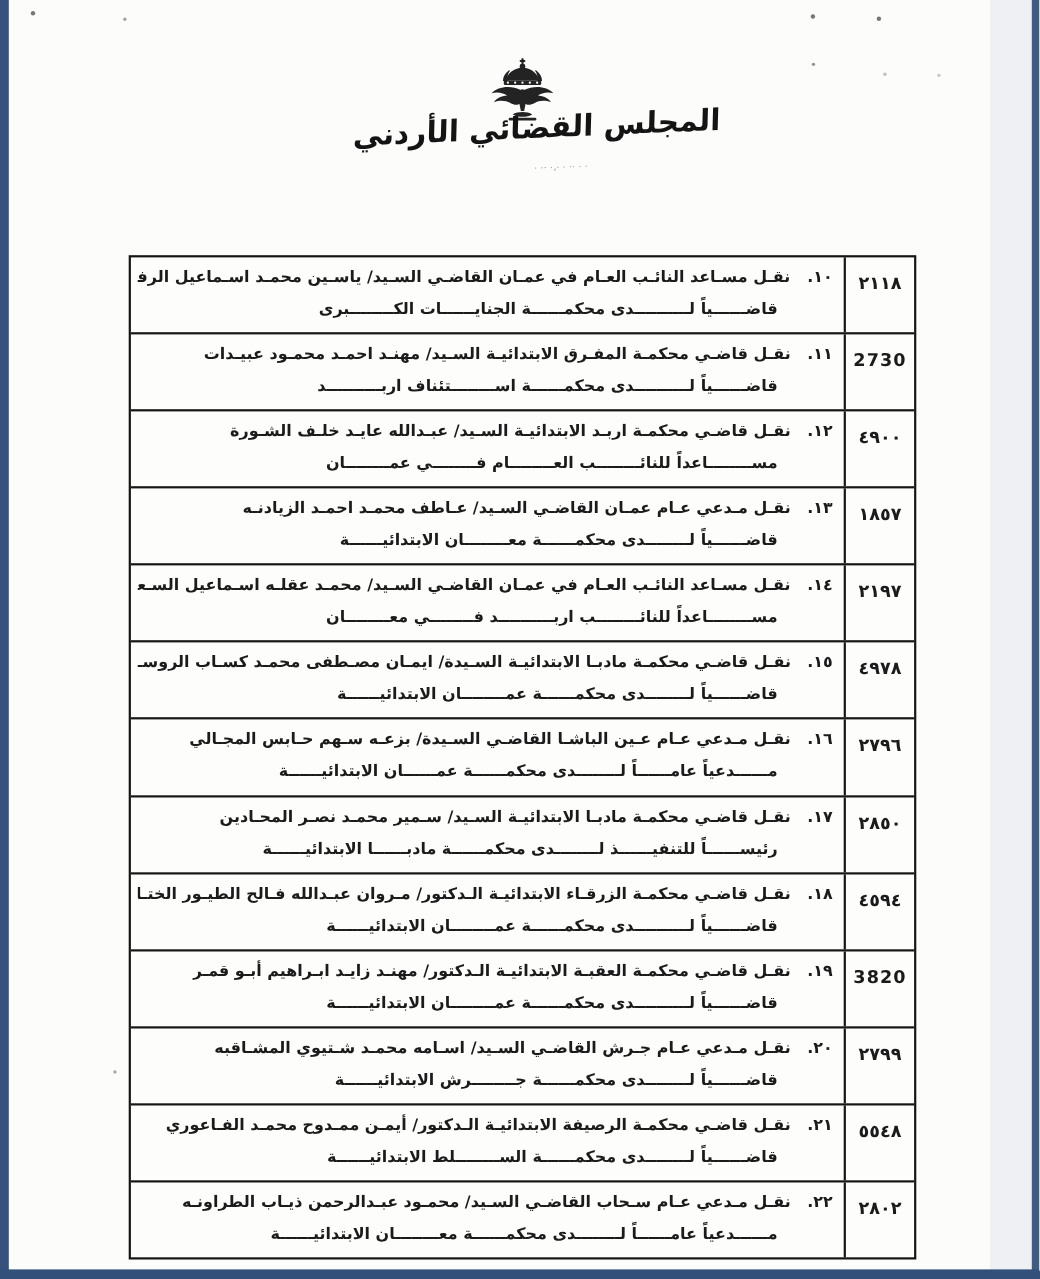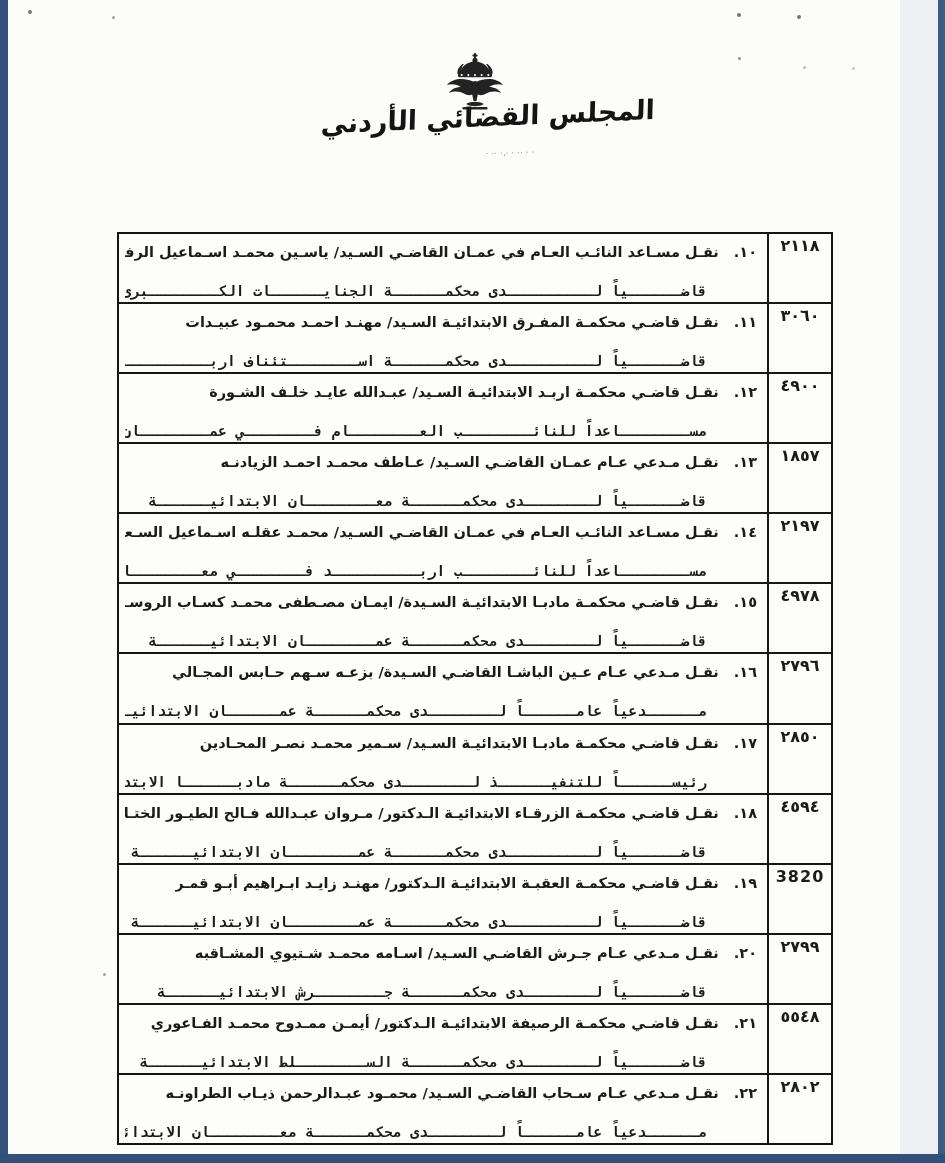"٢١١٨" .cell-ref { padding-top: 2px -> 14px }
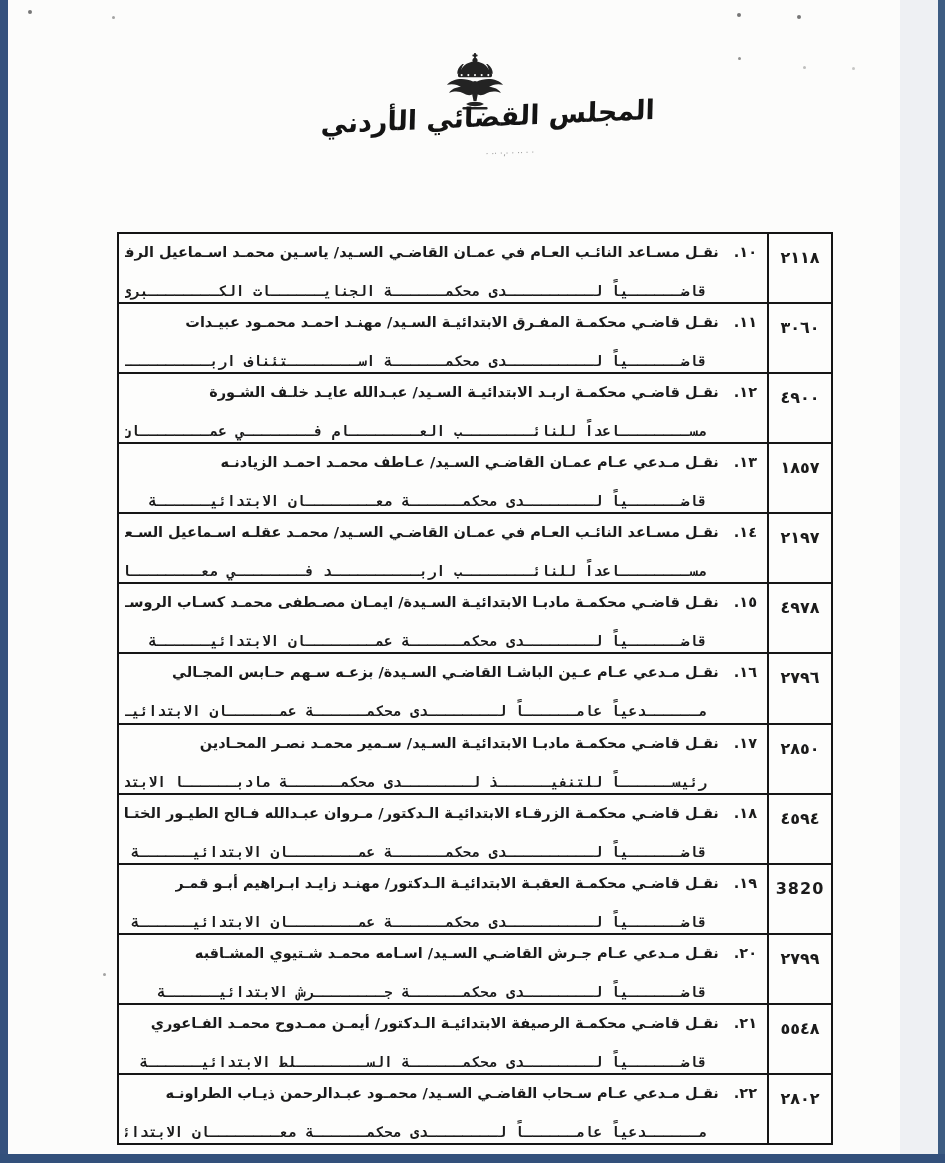"قاضــــــياً لــــــــــدى محكمــــــة" .line2 { font-family: Liberation Mono, monospace -> none; margin-top: 14px -> 3px }
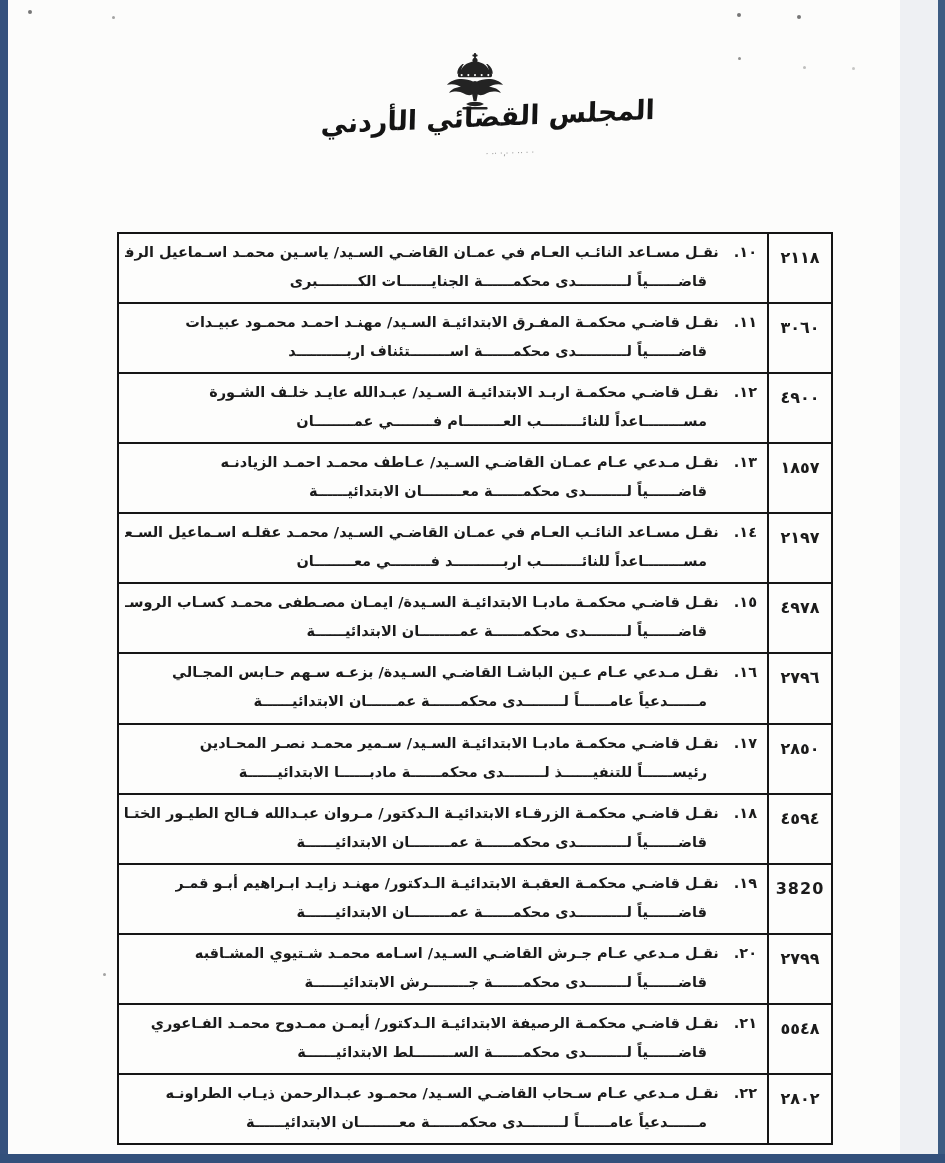"٣٠٦٠" div.cell-ref { text: ٣٠٦٠ -> 2730 }
